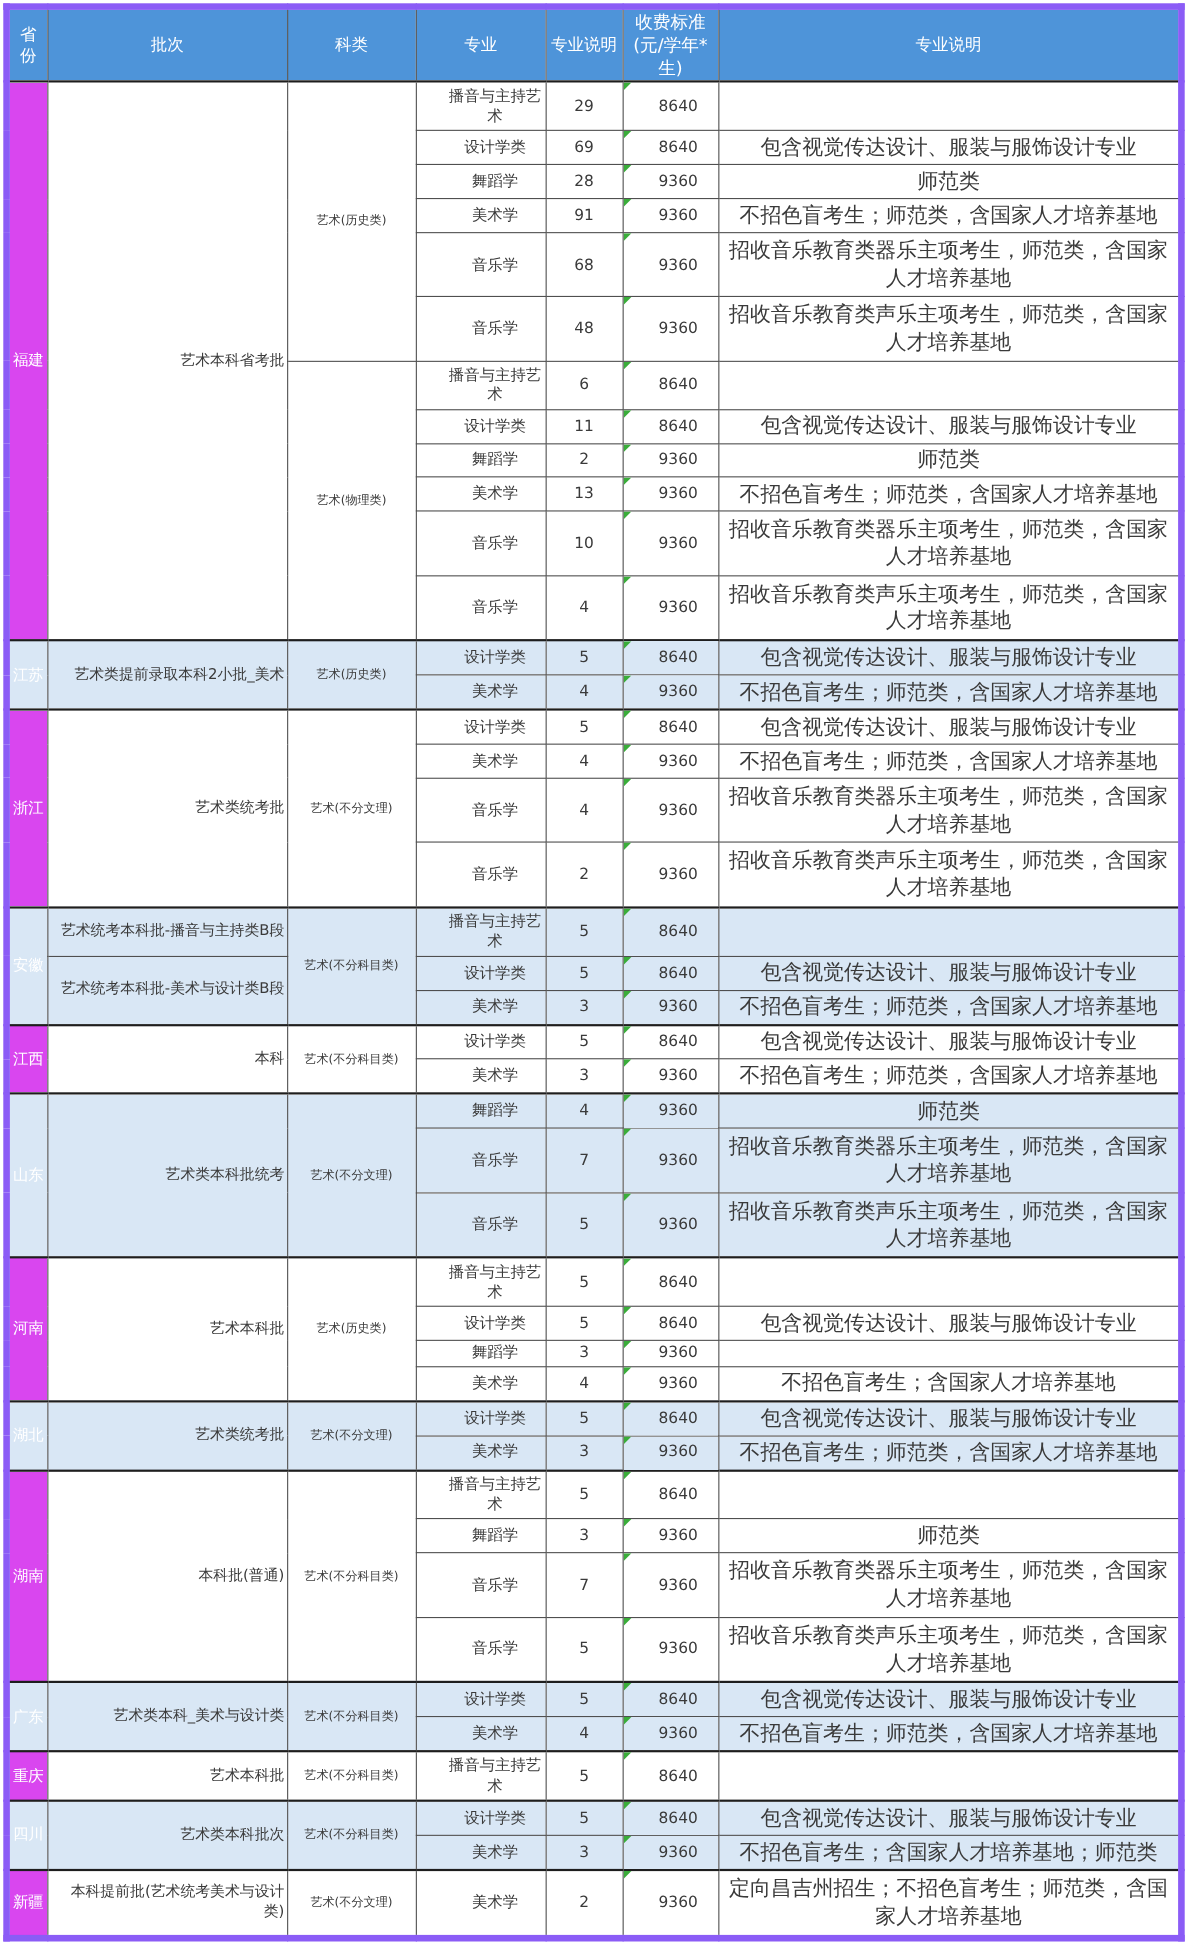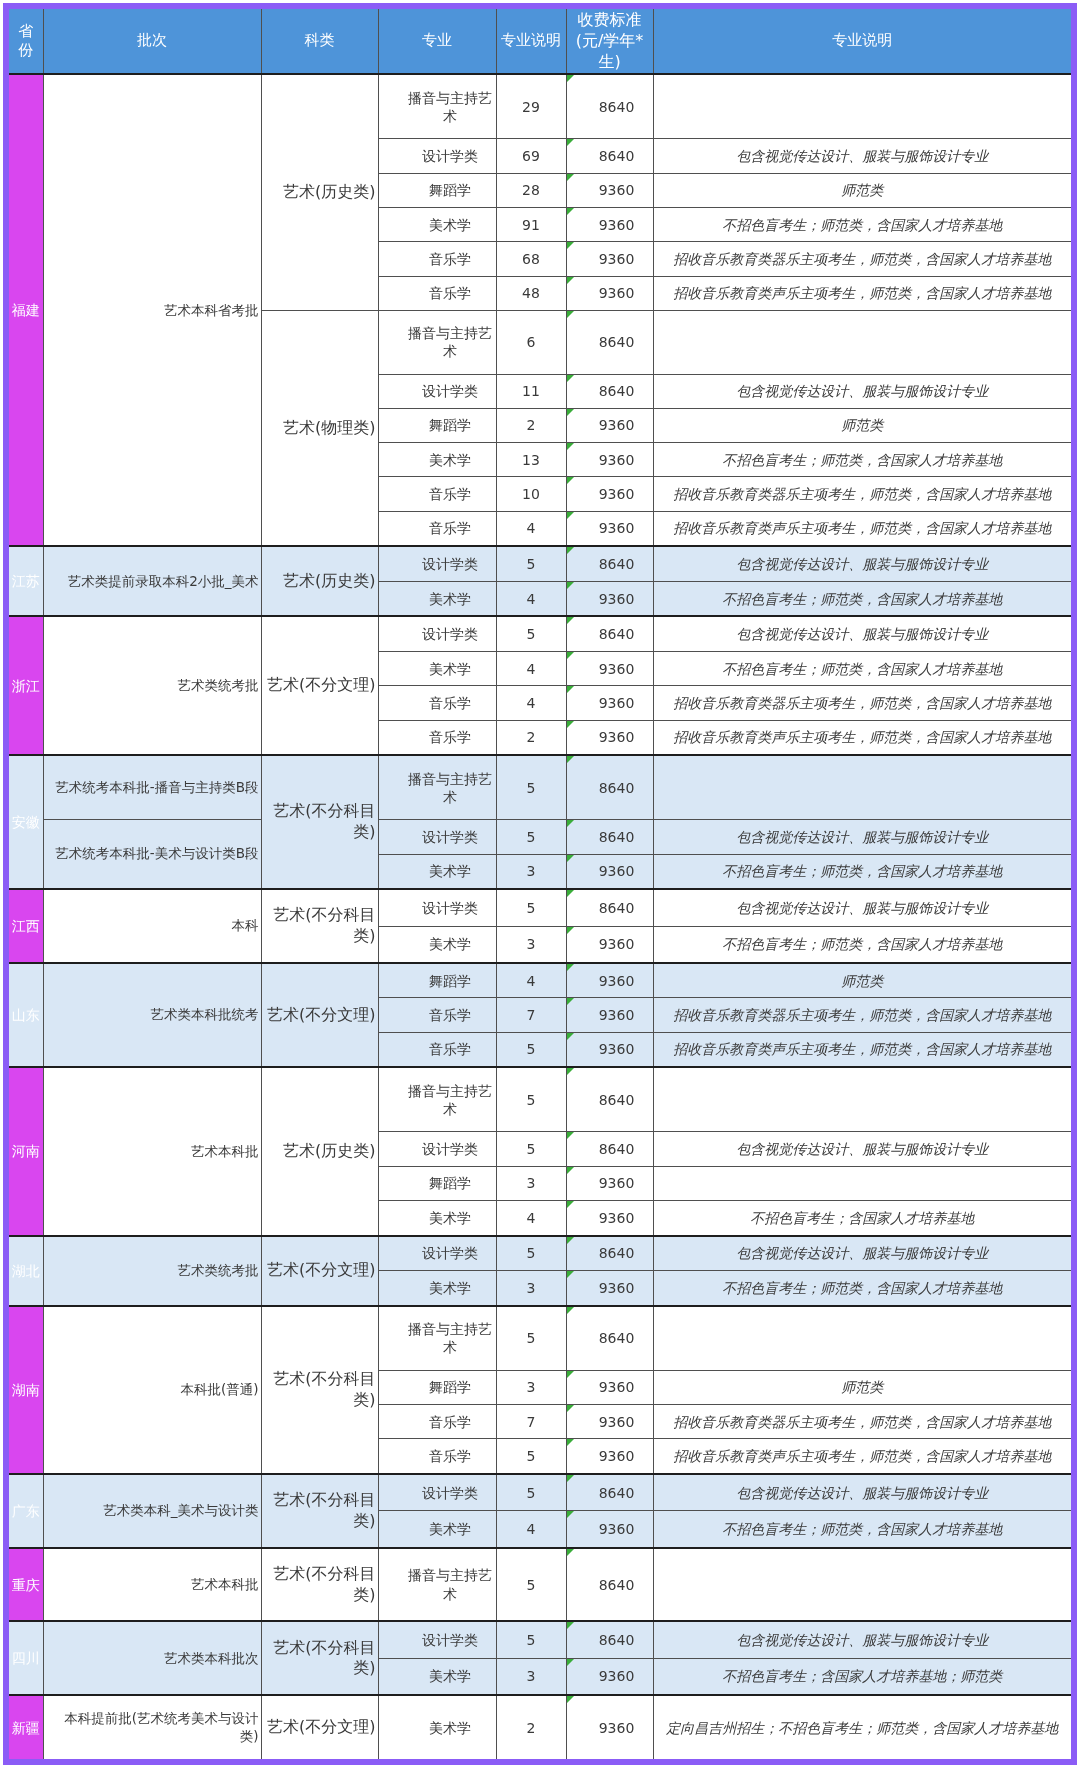"包含视觉传达设计、服装与服饰设计专业" td.c-note { font-size: 14px -> 19px; font-style: italic -> none }
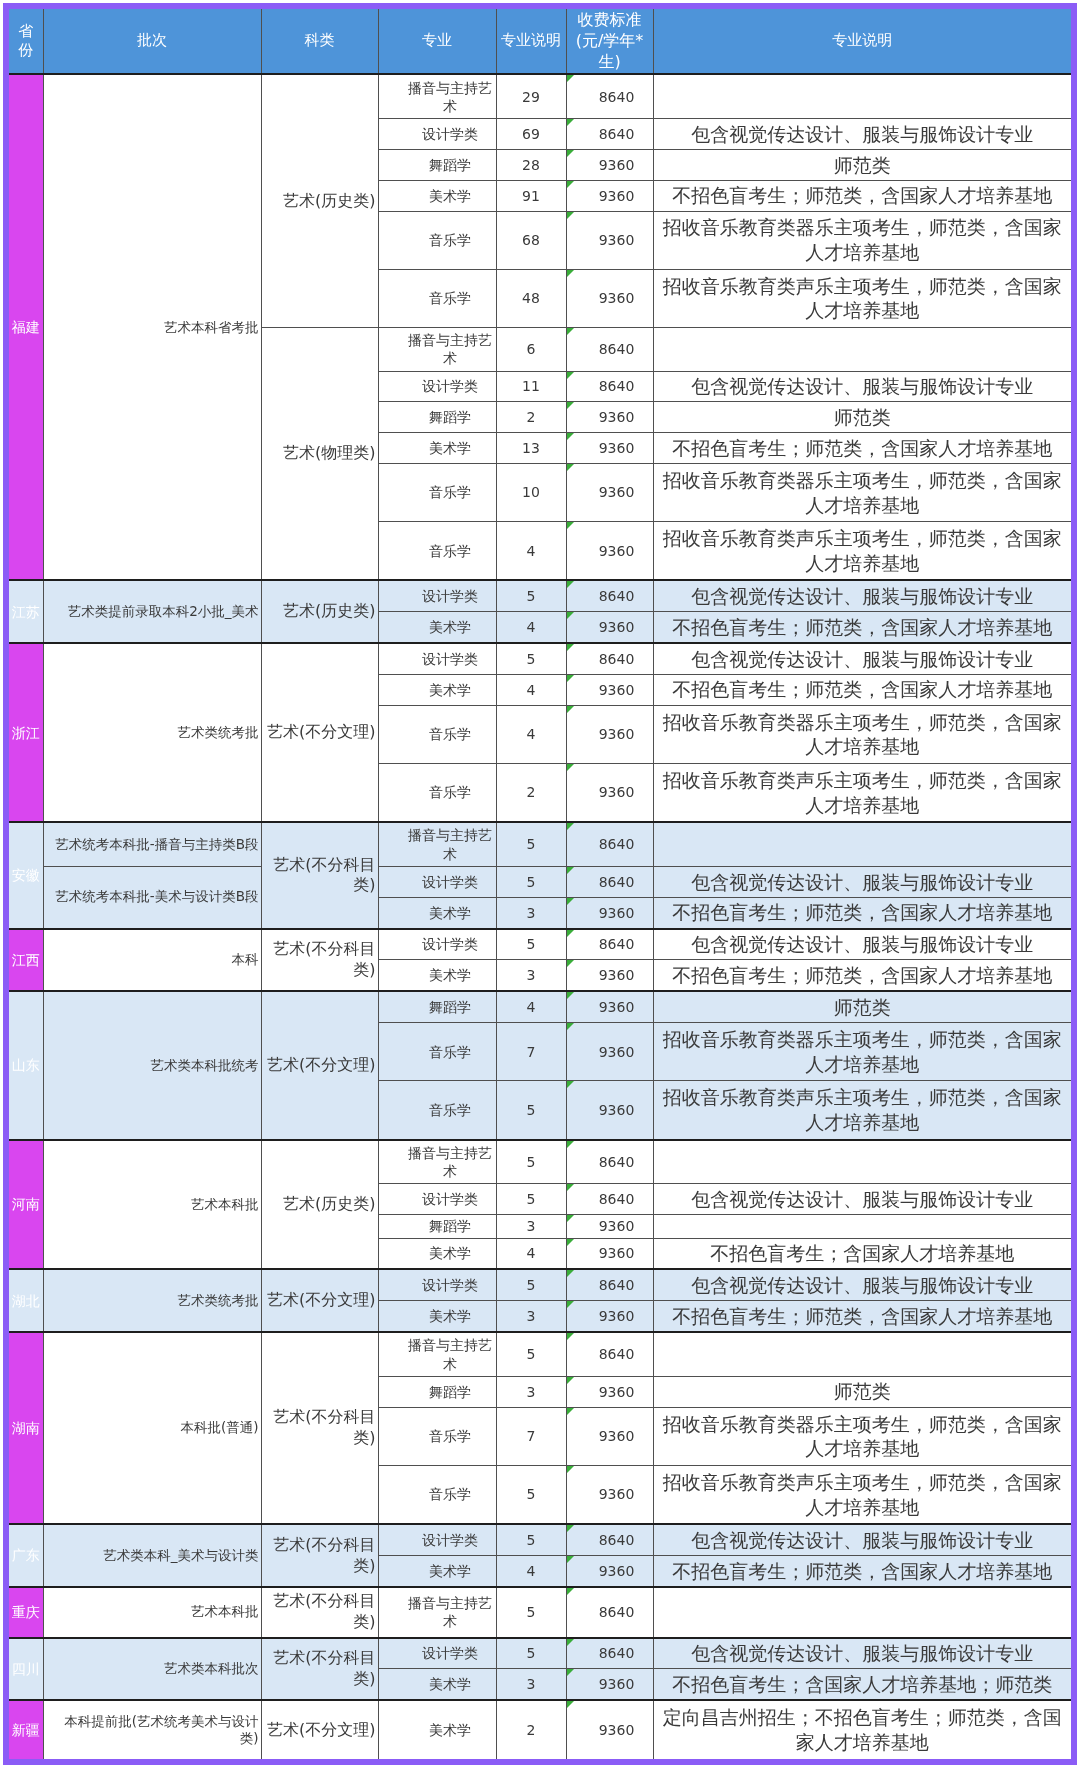"艺术(历史类)" td.c-cat { font-size: 16px -> 11px; text-align: right -> none }
